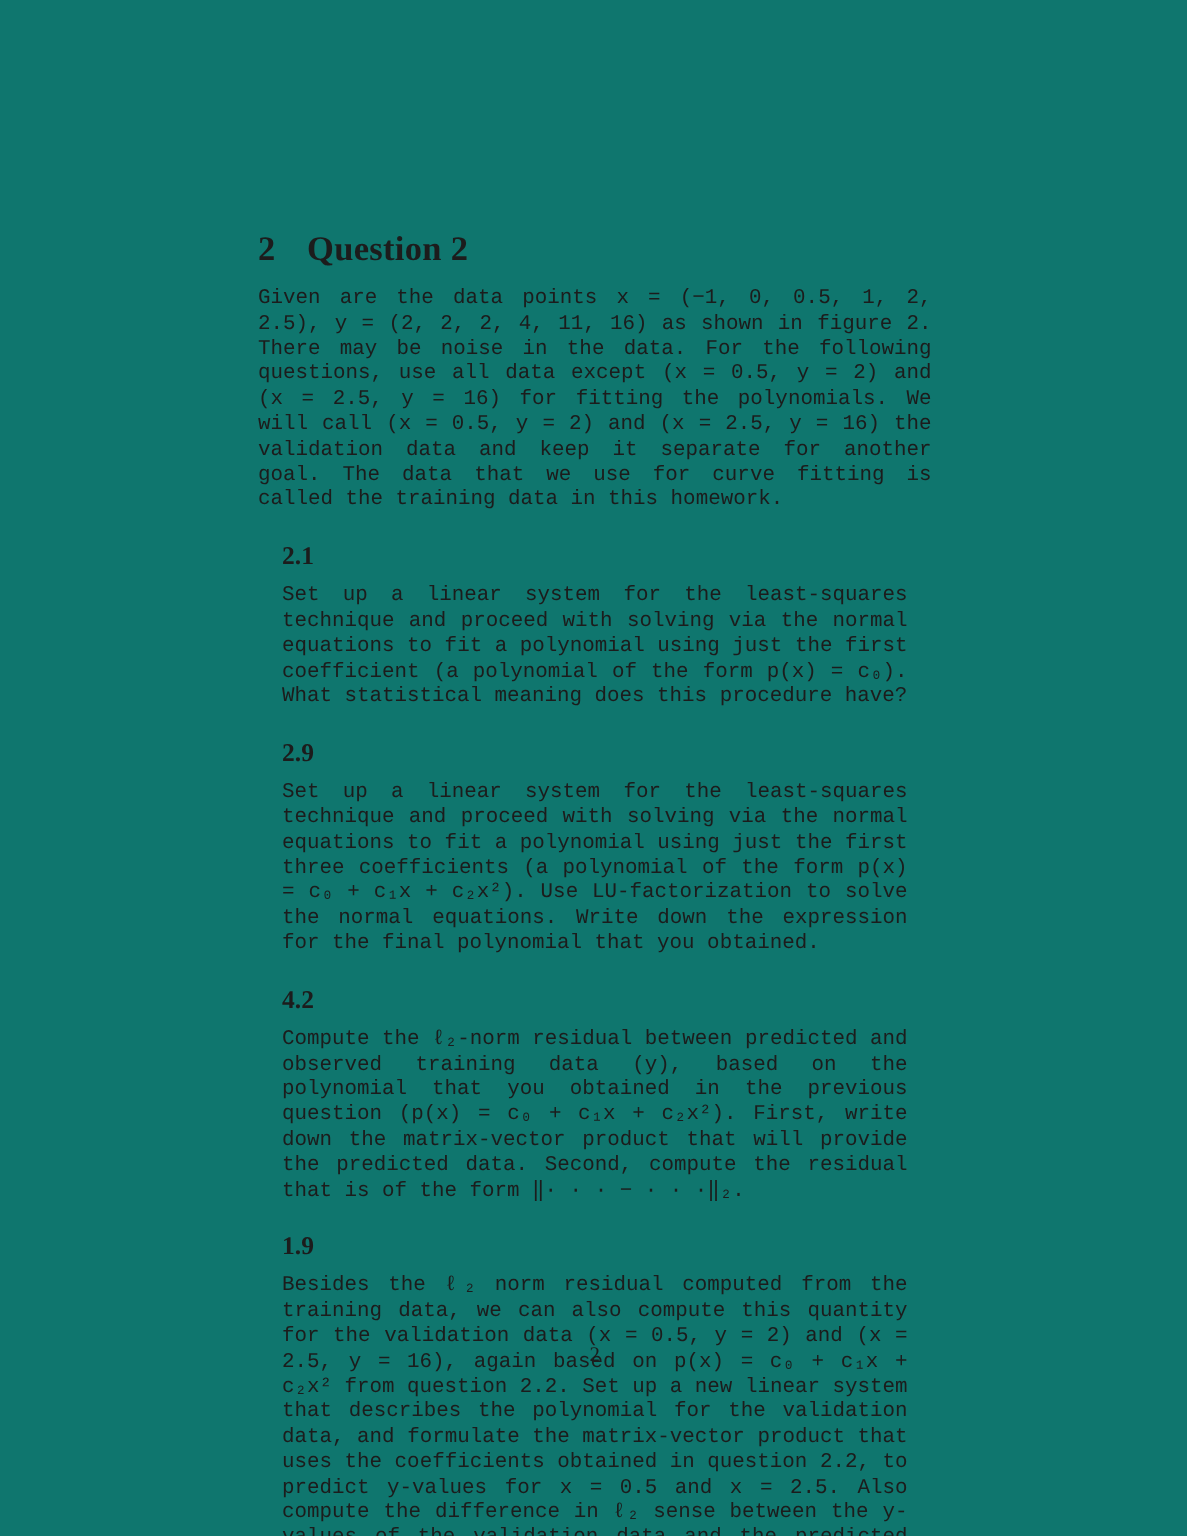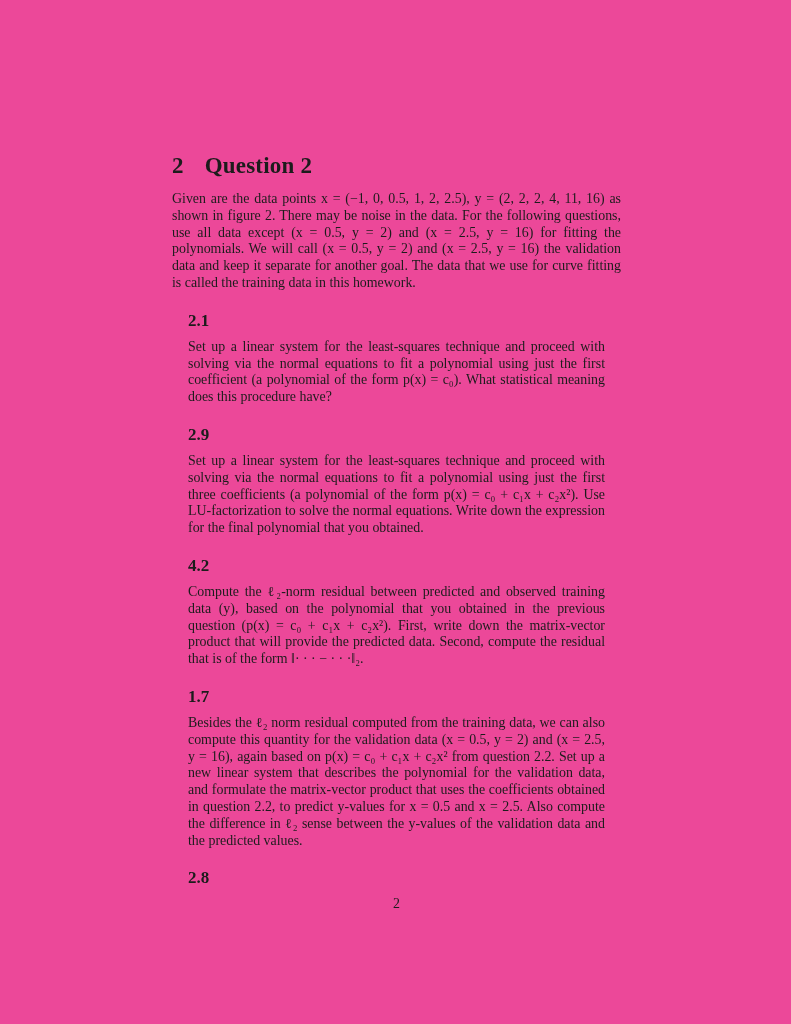"2 Question 2" .page { background: #ec4899 -> #0f766e }
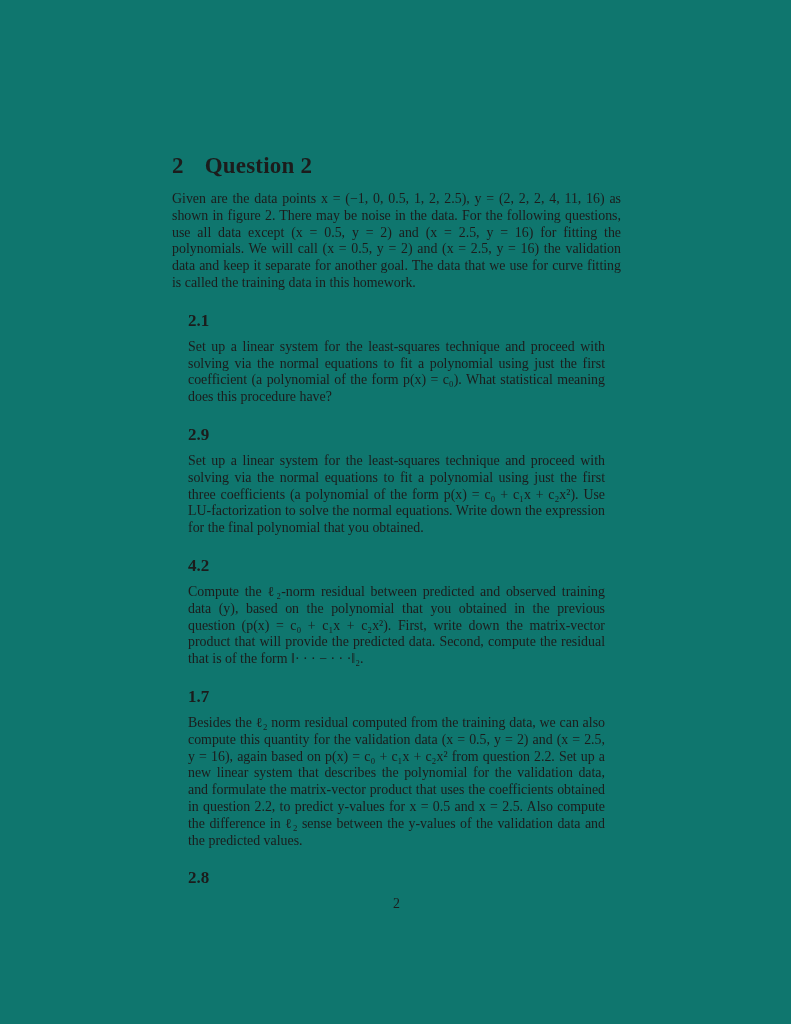"Given are the data points" p.body-text { font-family: none -> Liberation Mono, monospace }
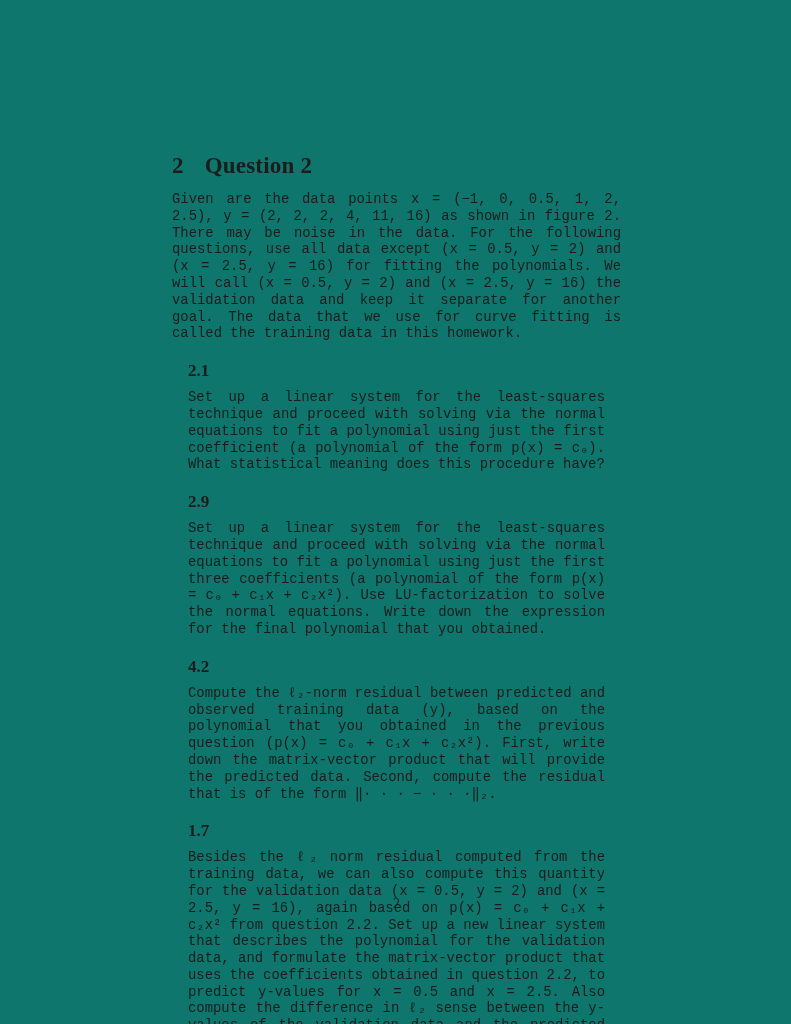"1.7" h2.subsection-heading { text: 1.7 -> 1.9 }
